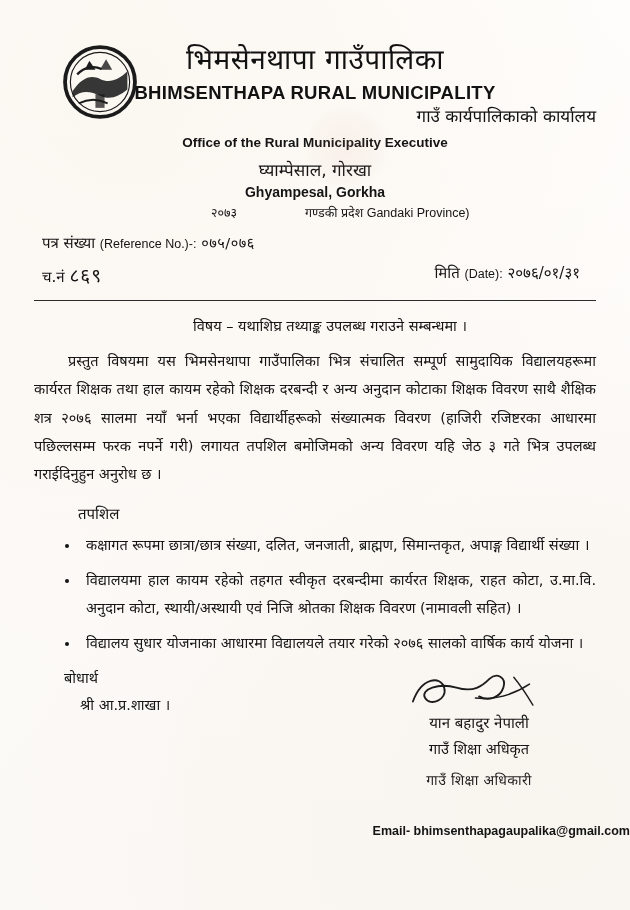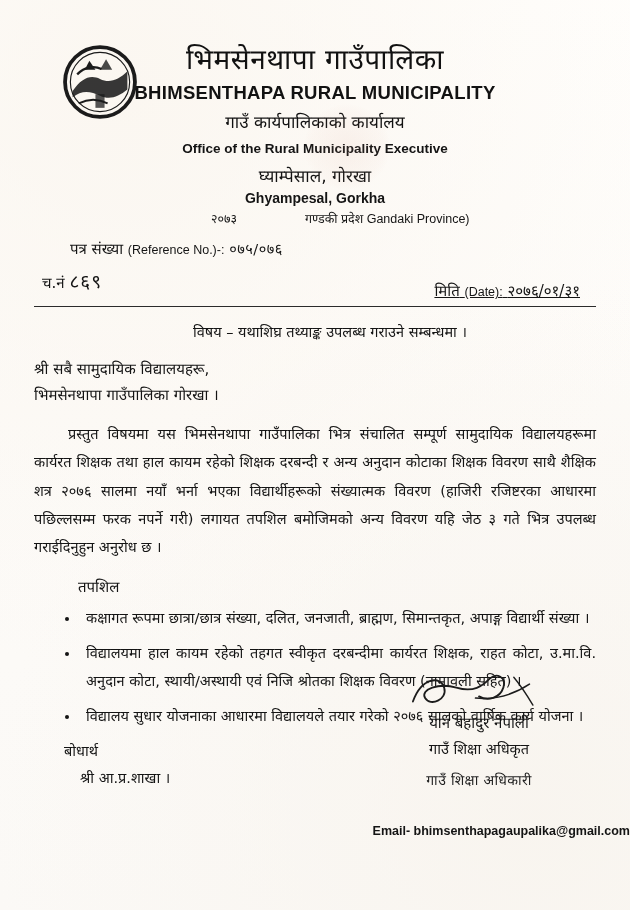"गाउँ कार्यपालिकाको कार्यालय" .np-sub { margin-top: 6px -> 0; text-align: none -> right }
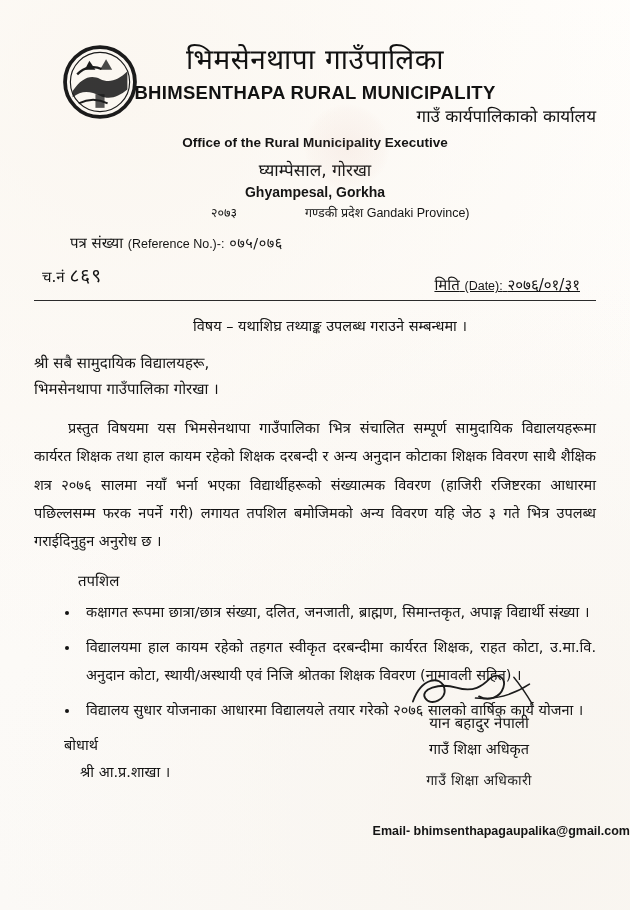"पत्र संख्या (Reference No.)-: ०७५/०७६" .ref-line { margin-left: 28px -> none }
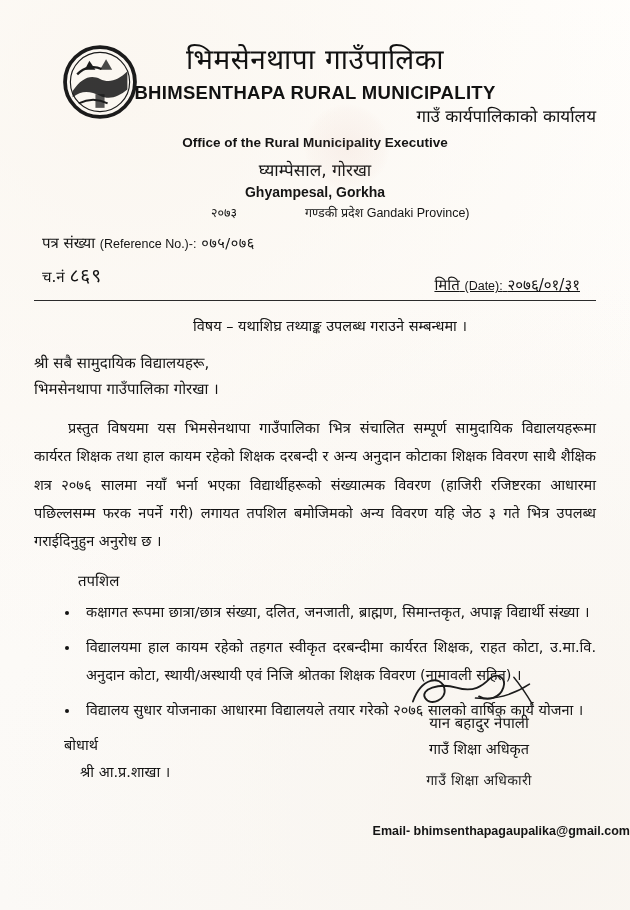"मिति (Date): २०७६/०१/३१" .date-line { text-decoration: underline -> none; top: 42px -> 30px }
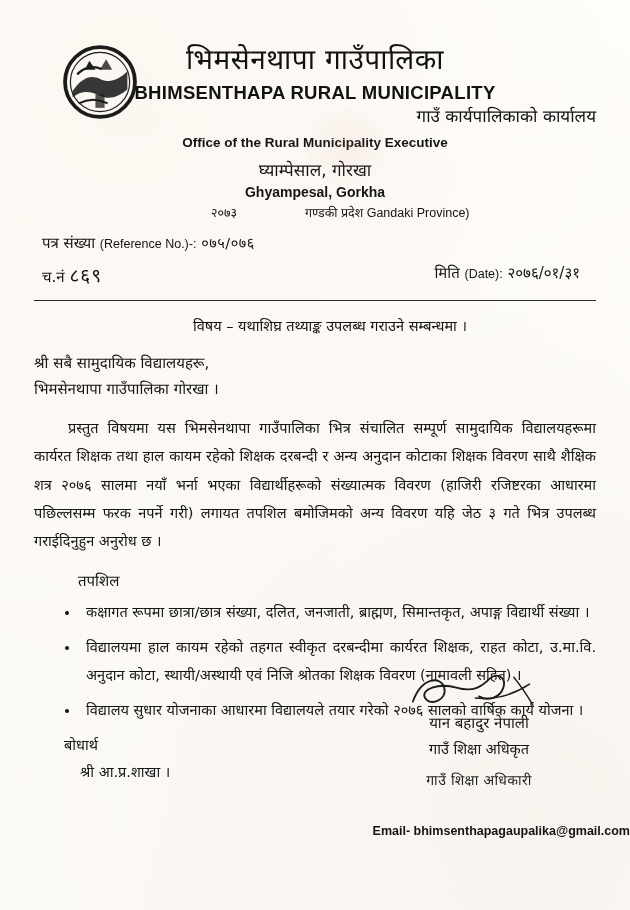"श्री सबै सामुदायिक विद्यालयहरू," div.addressee { html: <div> <div>श्री सबै सामुदायिक विद्यालयहरू,</div> <div>भिमसेनथापा गाउँपालिका गोरखा ।</div> </div> -> none }
